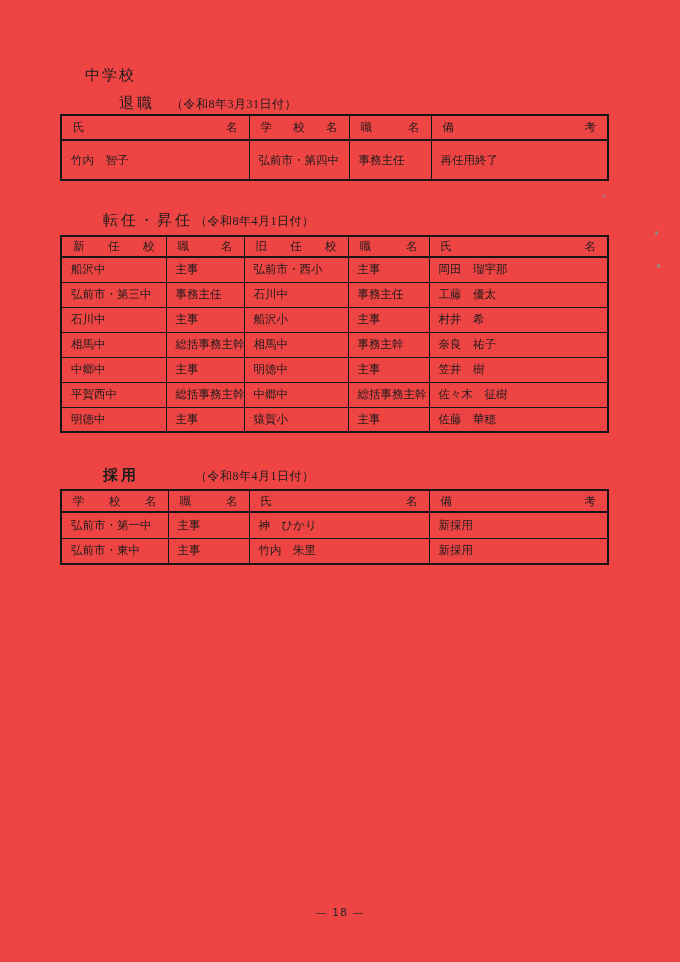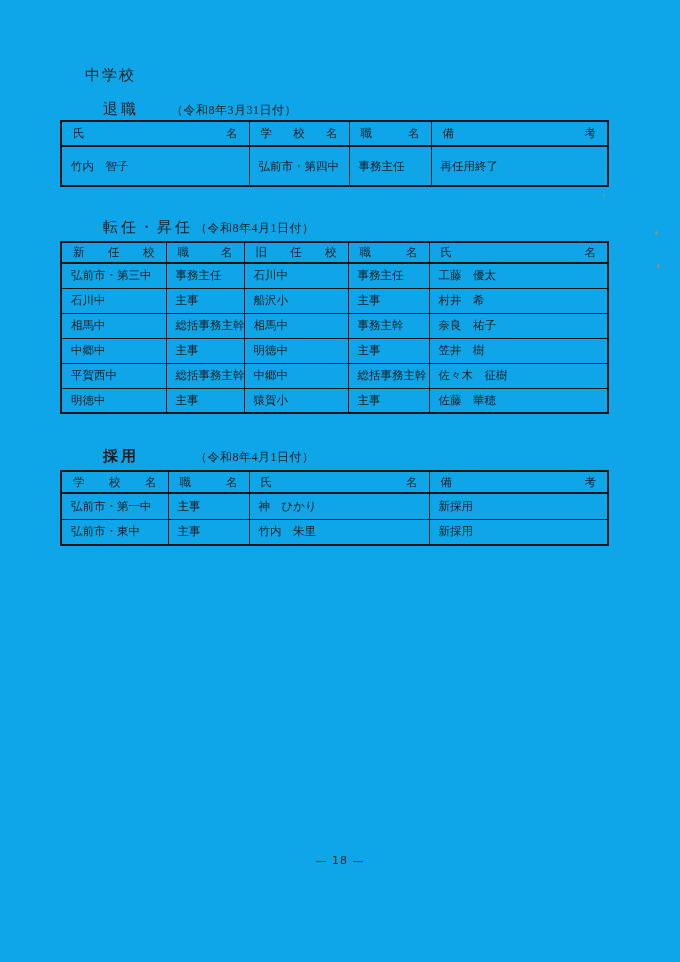"中学校" .sheet { background: #0ea5e9 -> #ef4444 }
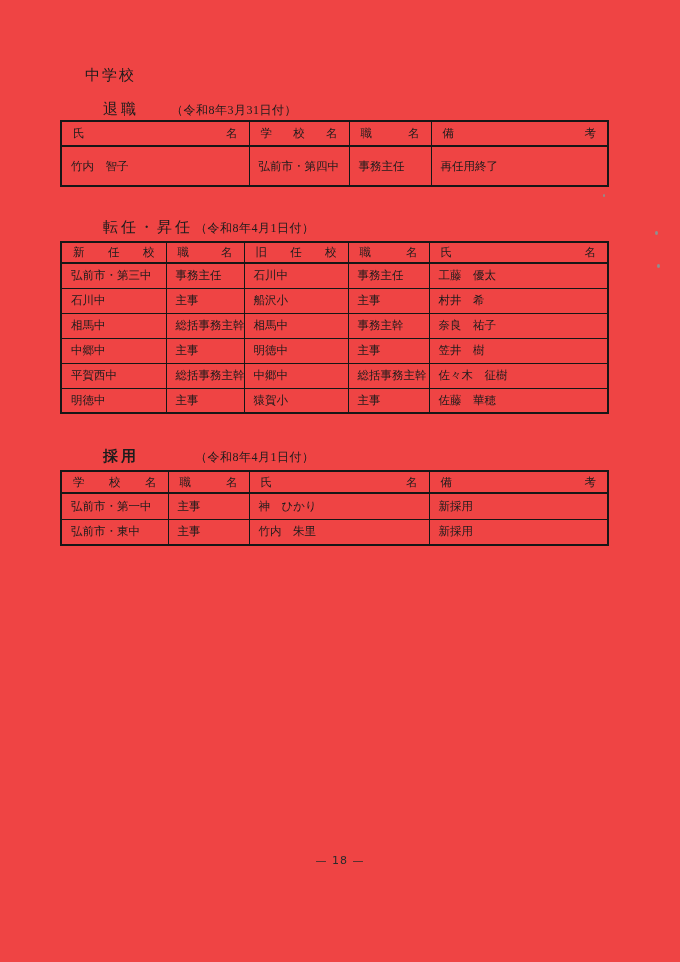"退職" .s1 .section-heading { margin-top: 13px -> 7px; text-align: none -> center }
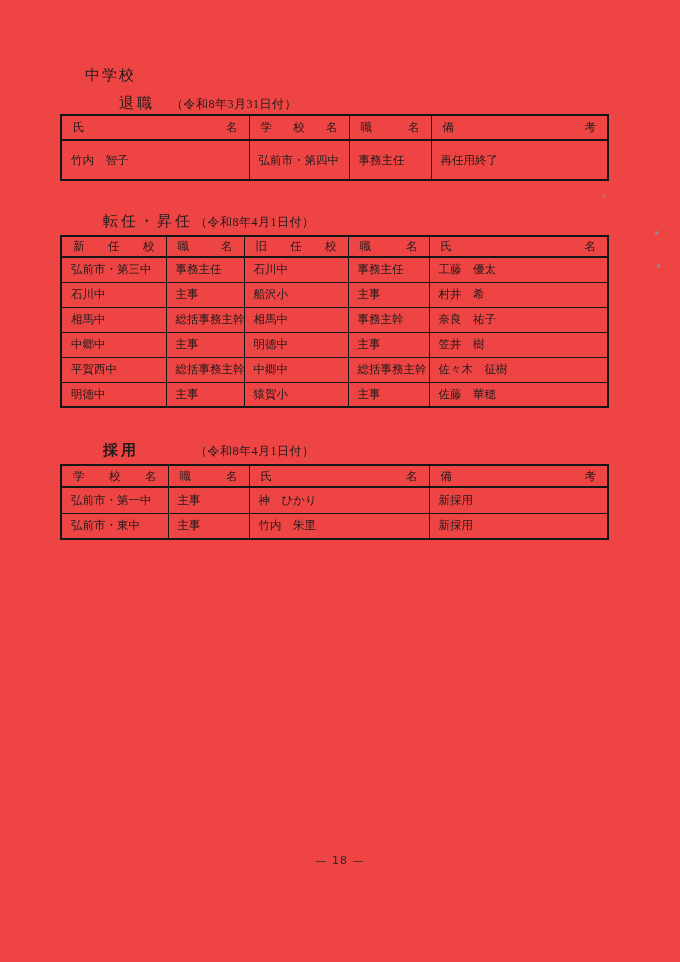"転任・昇任" .s2 .section-title { font-family: none -> Liberation Mono, monospace }
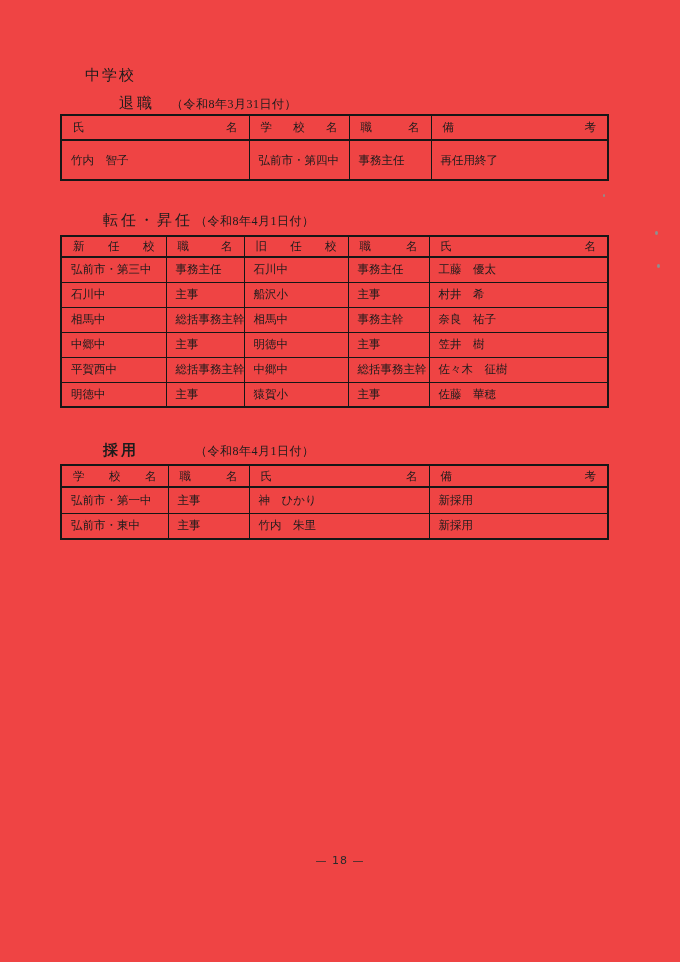"船沢中" tr { html: none -> <tr> <td>船沢中</td> <td>主事</td> <td>弘前市・西小</td> <td>主事</td> <td>岡田 瑠宇那</td> </tr> }
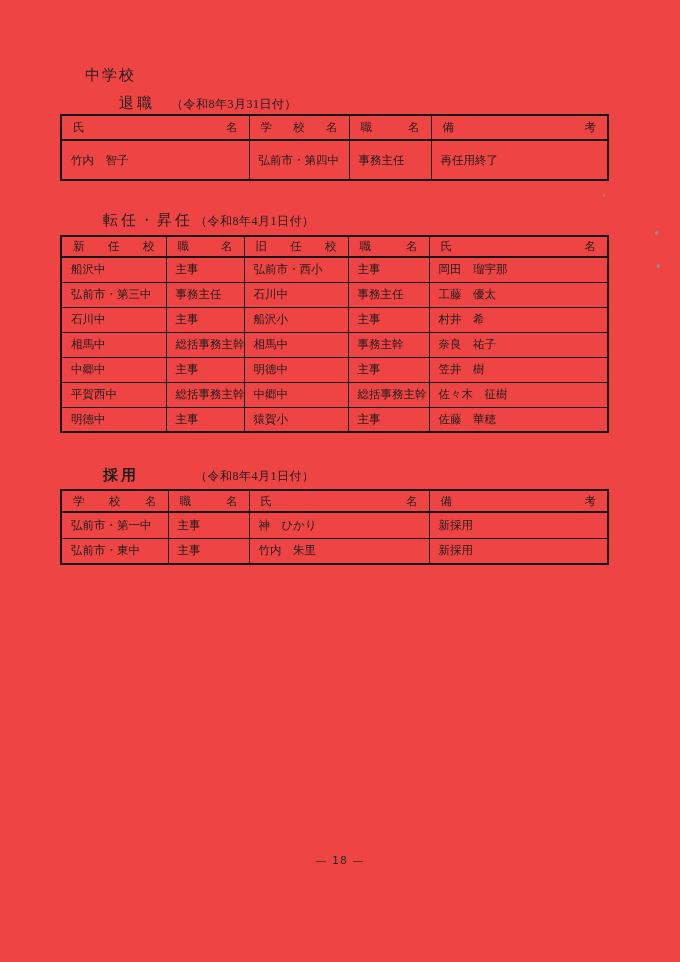"— 18 —" .footer { top: 854px -> 906px }
